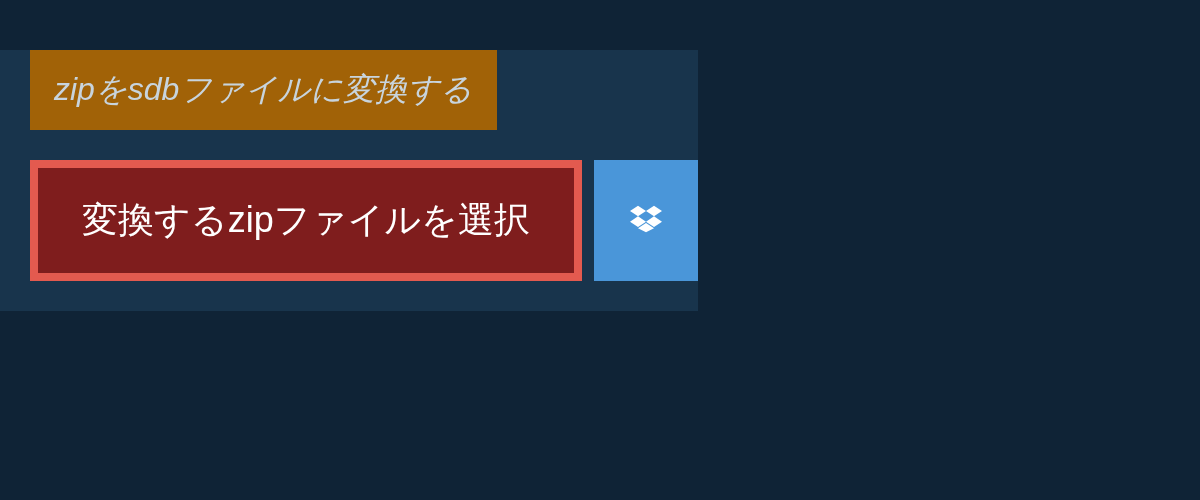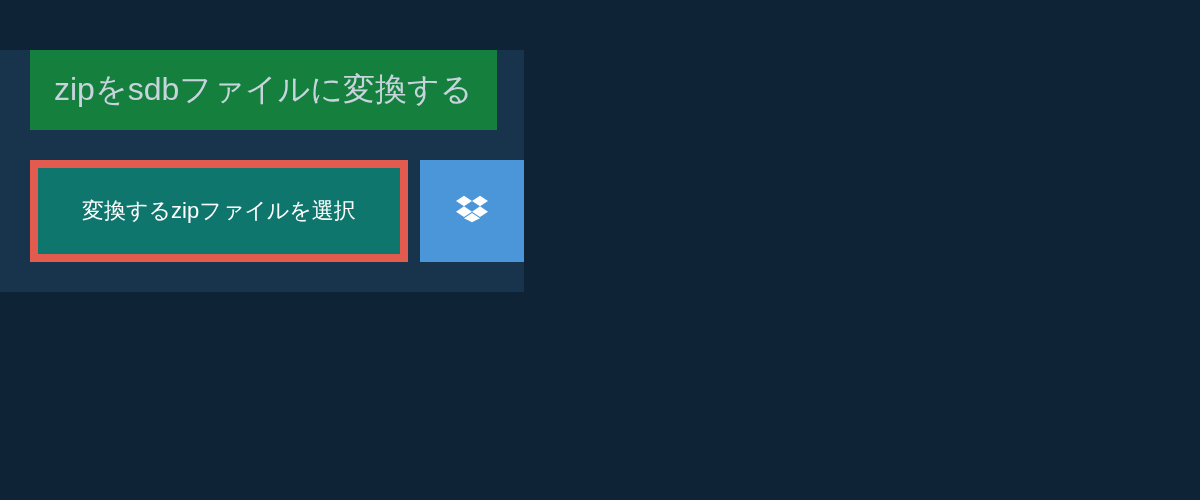"zipをsdbファイルに変換する" .heading-wrap { background-color: #15803d -> #a16207; font-style: none -> italic }
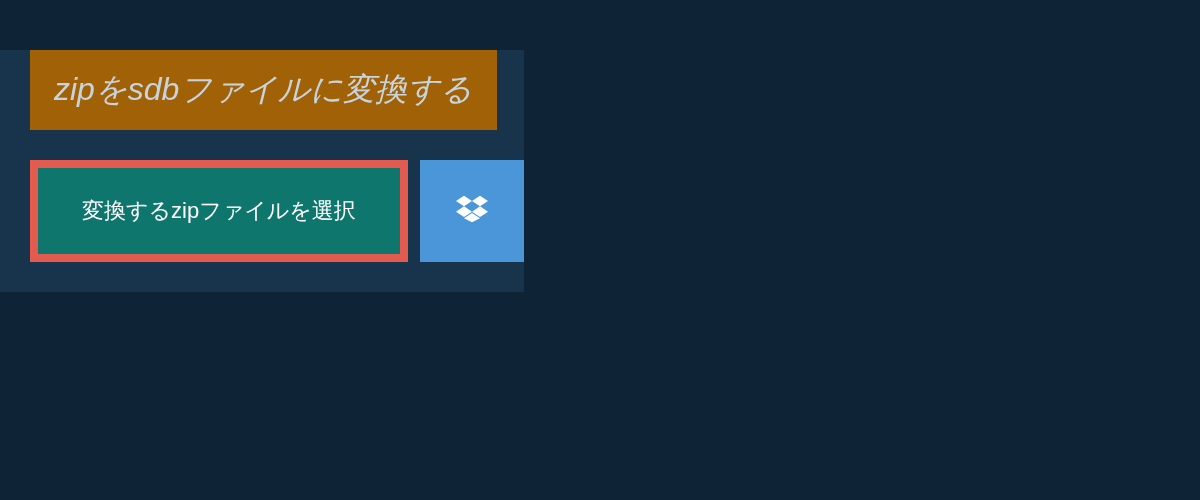"変換するzipファイルを選択" .select-button { background-color: #0f766e -> #7f1d1d; font-size: 22px -> 36px }
